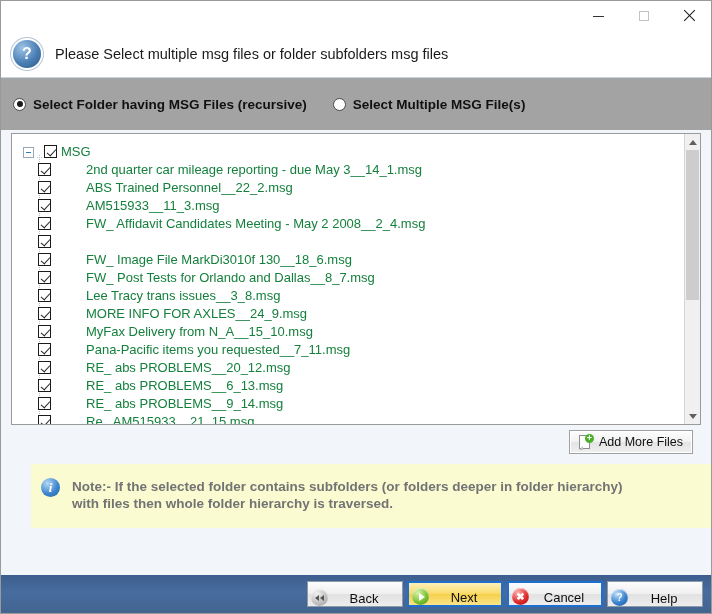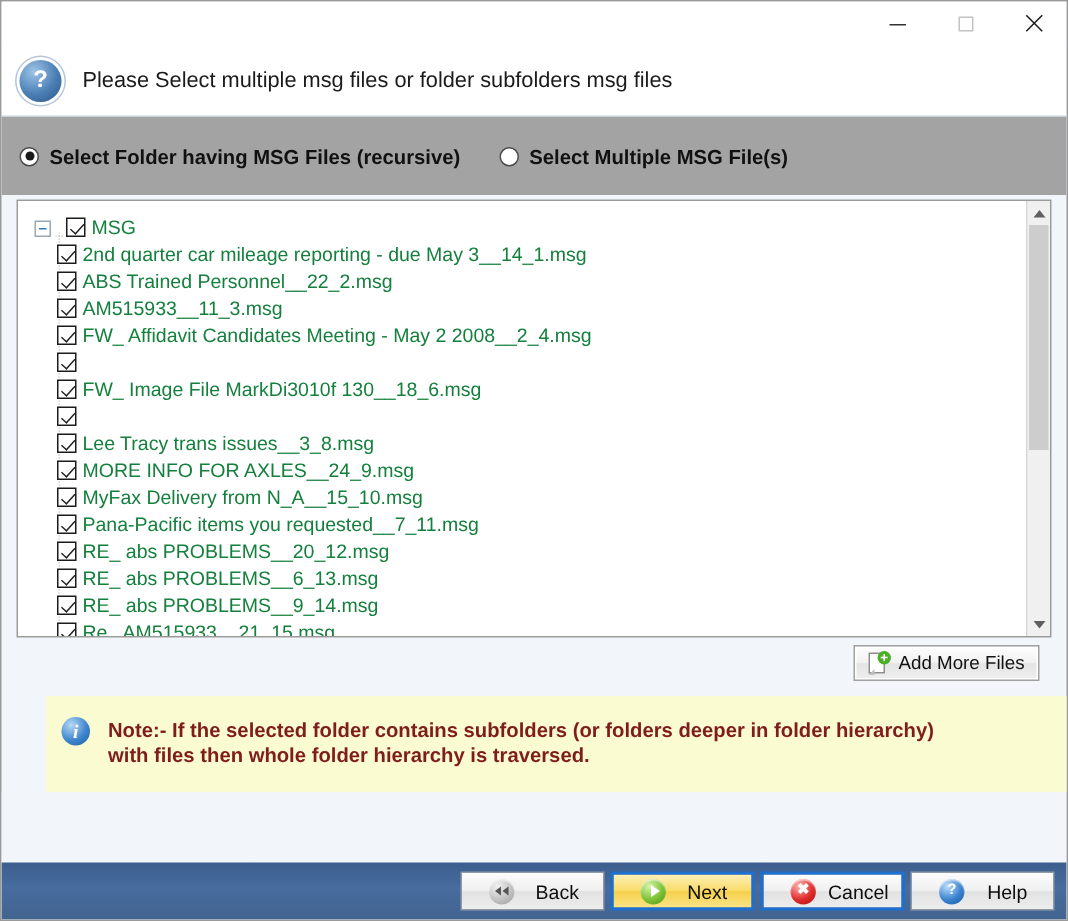"2nd quarter car mileage reporting" .node.child { gap: none -> 31px }
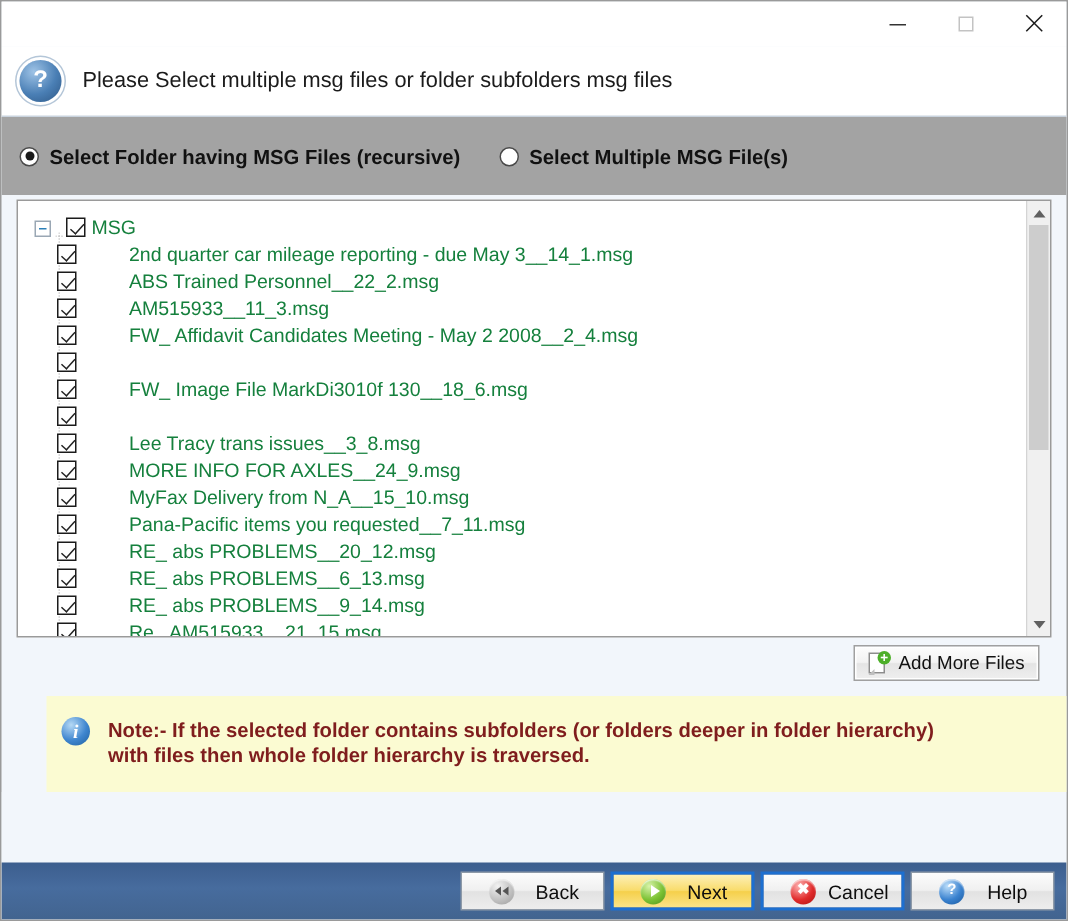"FW_ Post Tests for Orlando" span.node-label { html: none -> <span>FW_ Post Tests for Orlando and Dallas__8_7.msg</span> }
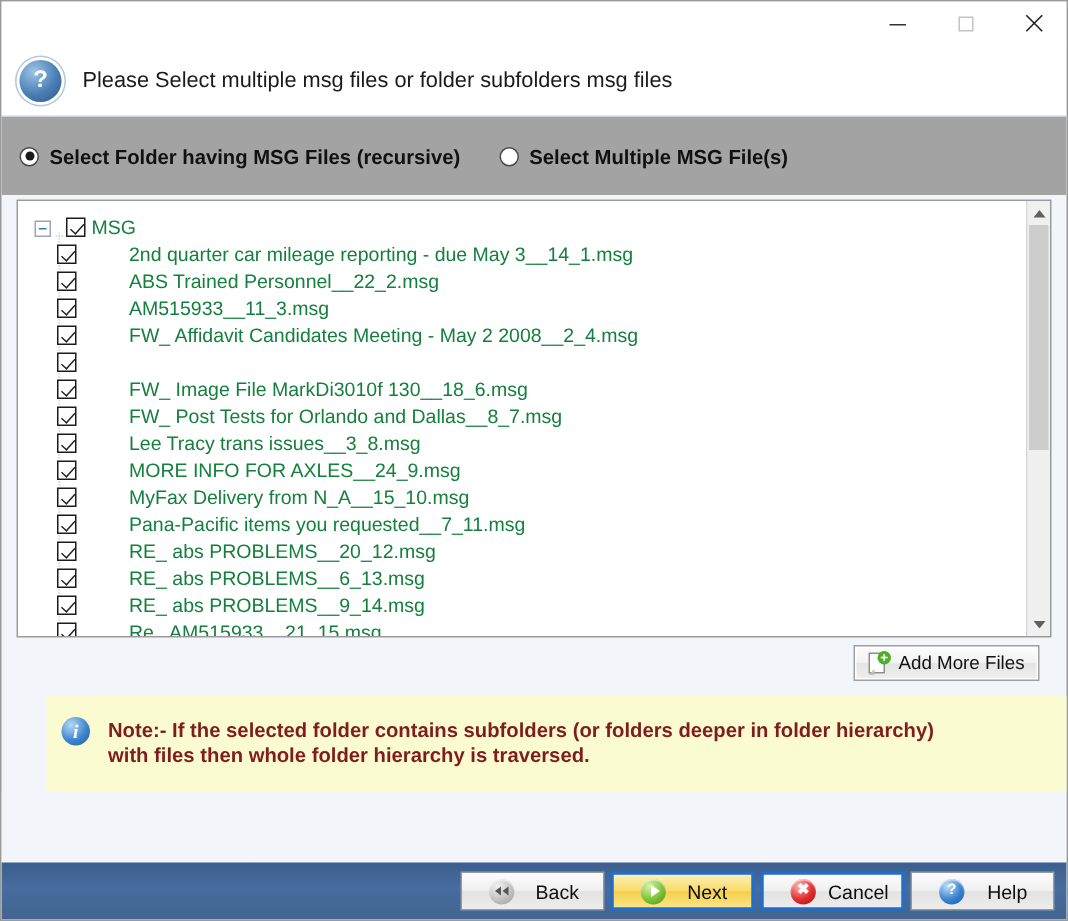"Note:- If the selected folder" .note-text { color: #7f1d1d -> #737373 }
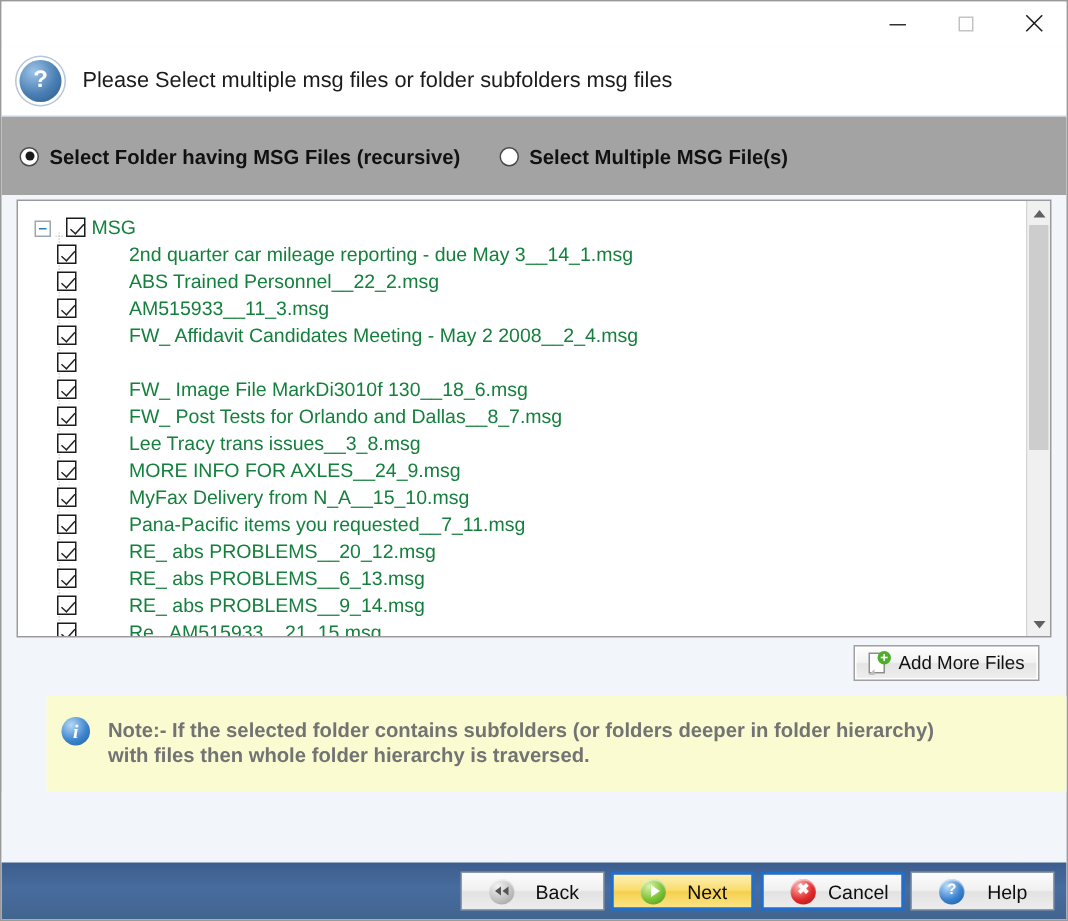"Back" .nav-btn { align-items: center -> flex-end; padding-left: 18px -> 3px }
